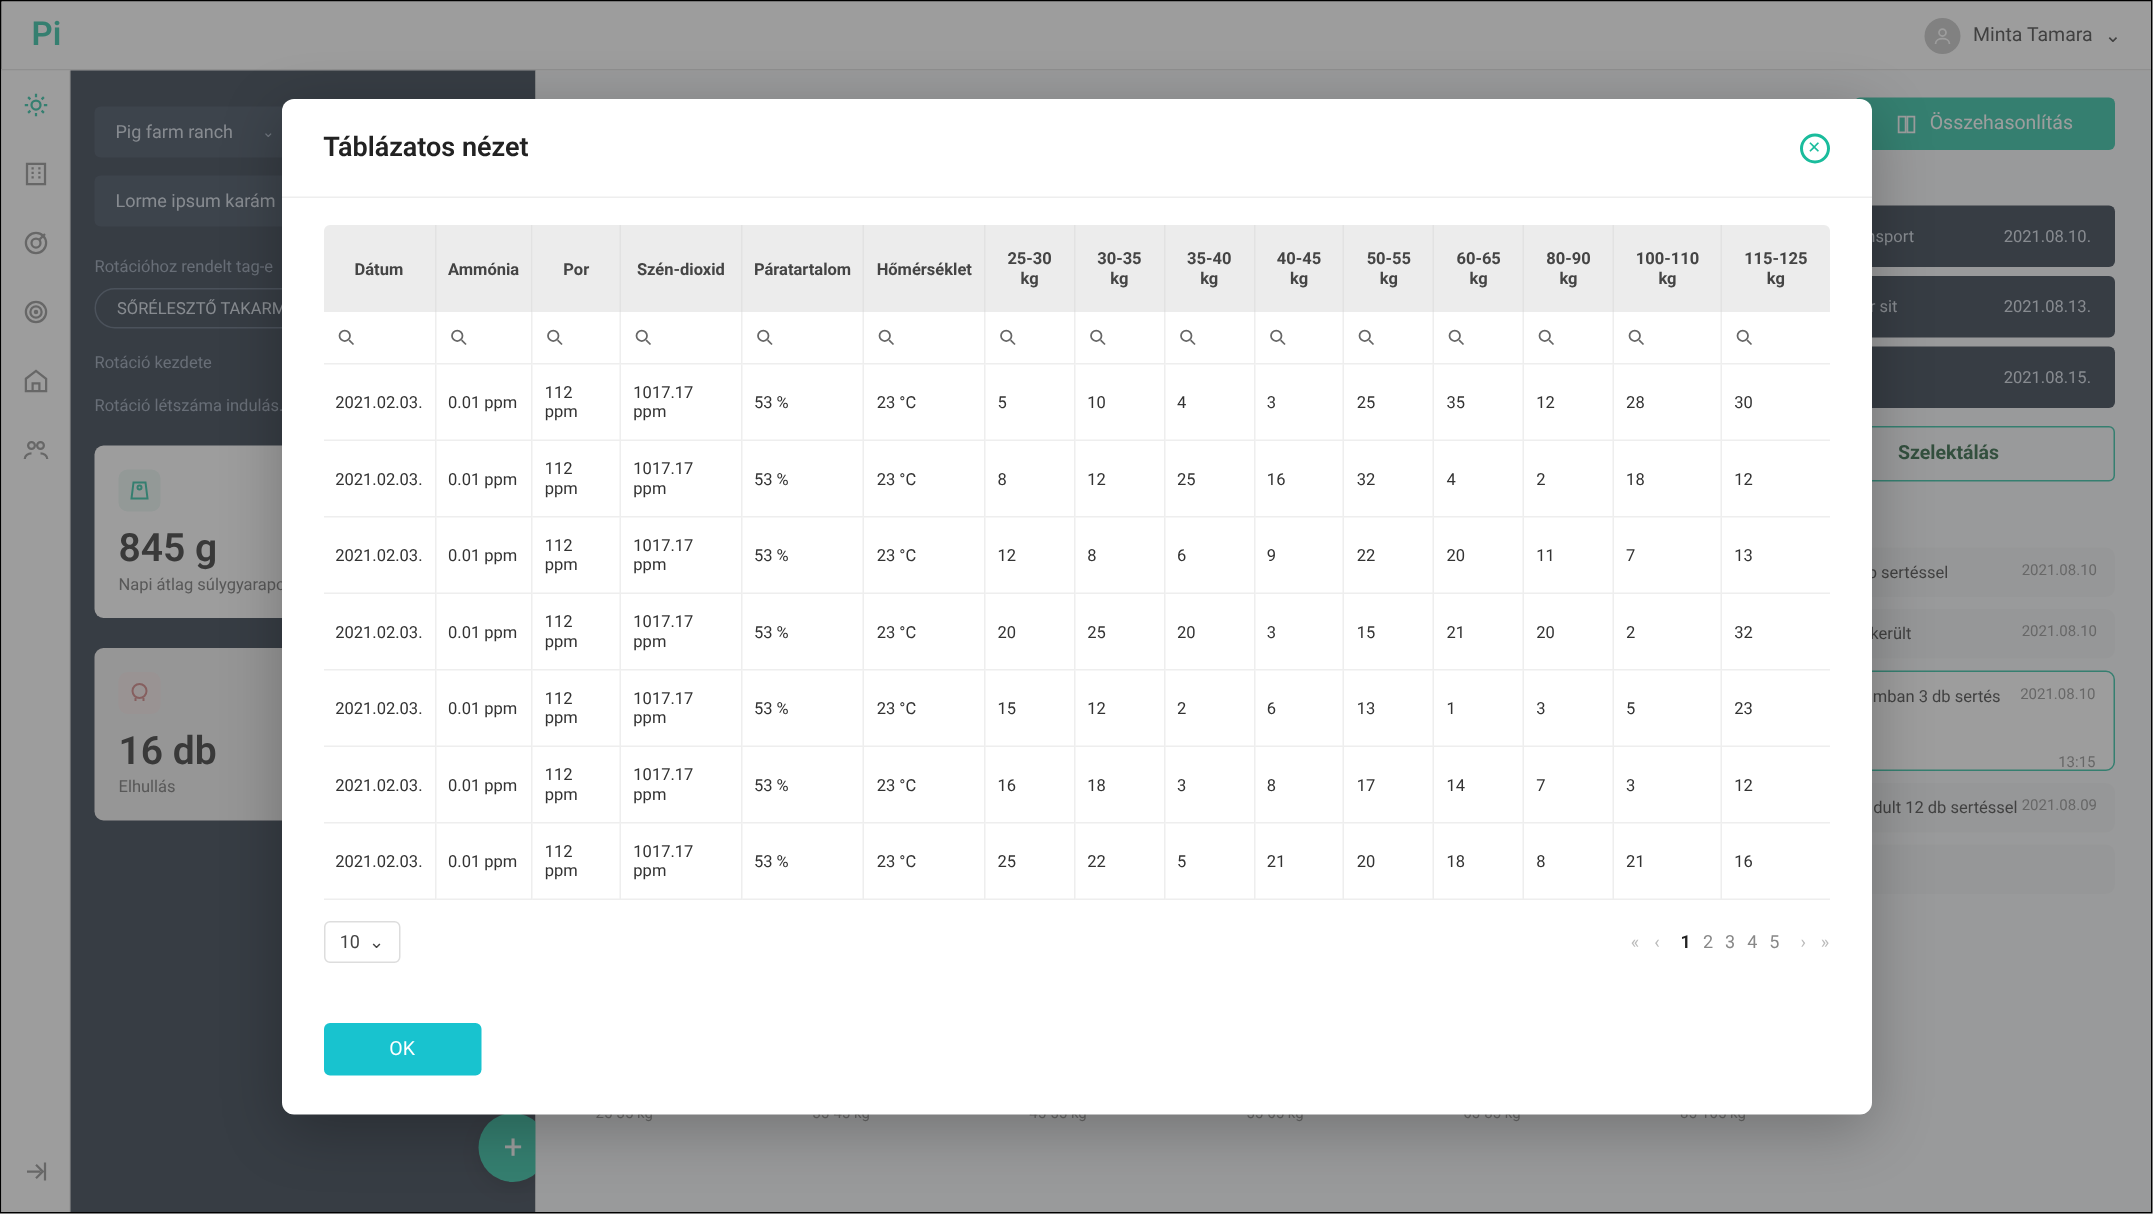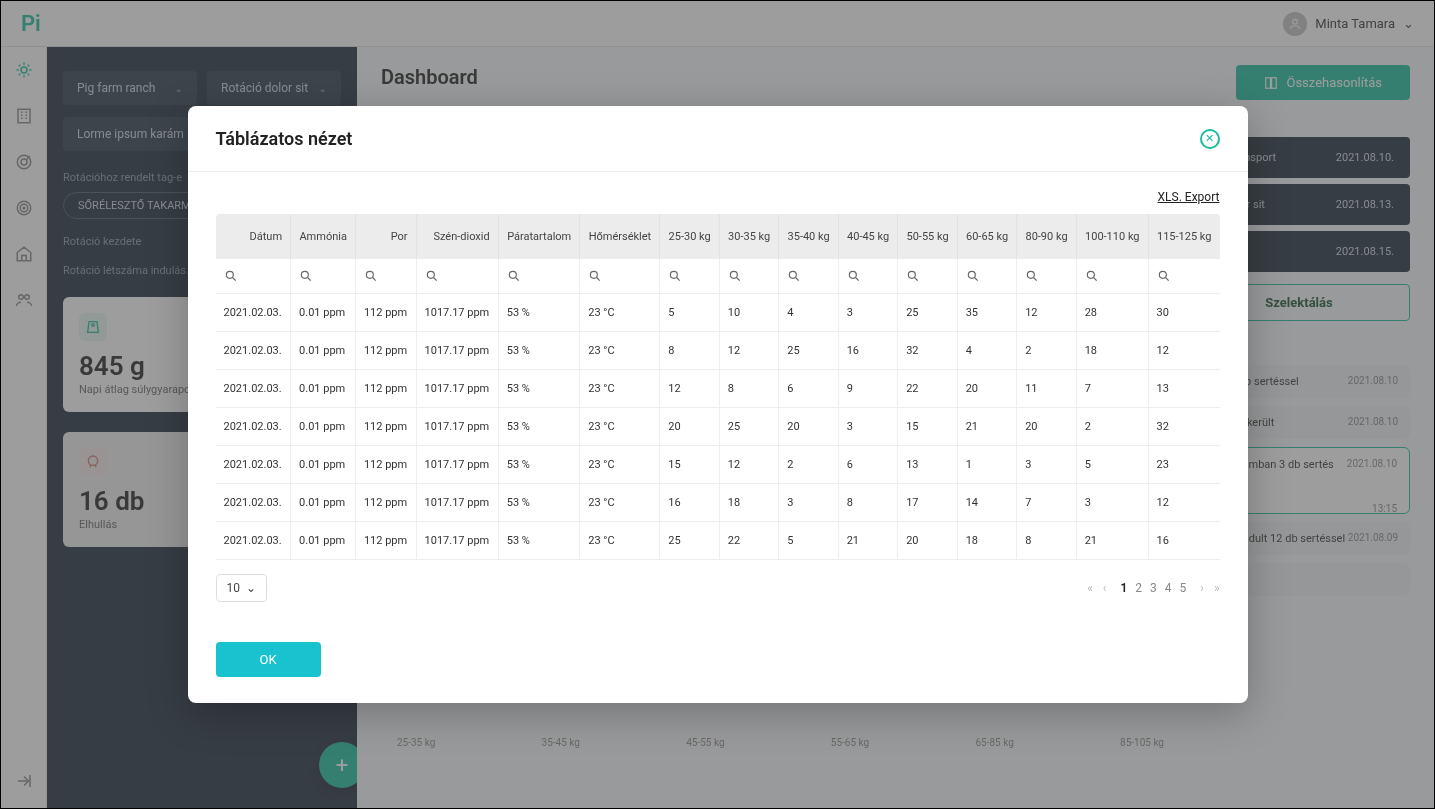"XLS. Export" div.export { html: <div>XLS. Export</div> -> none }
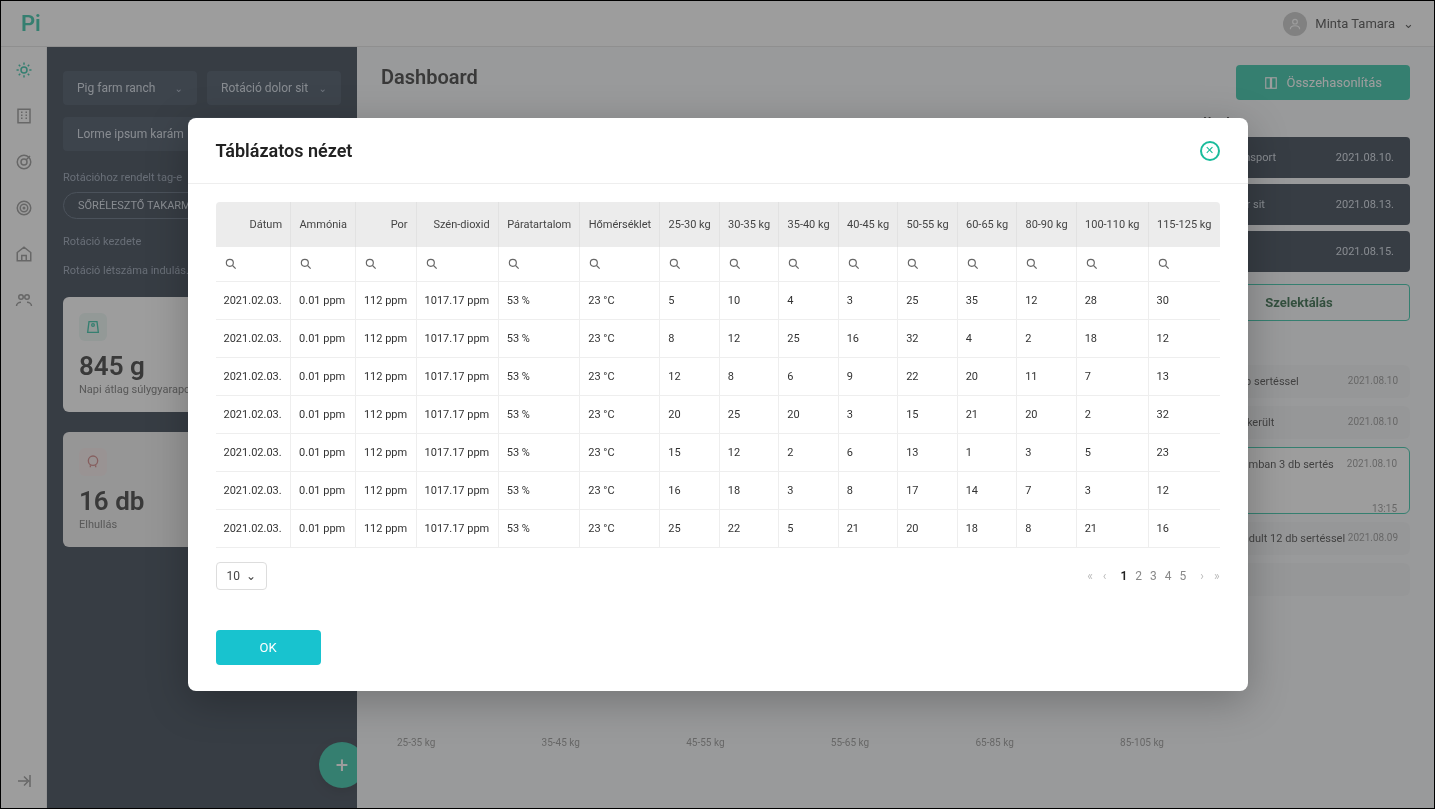"Dátum" table.tv thead th { font-weight: 400 -> 700; text-align: right -> center }
